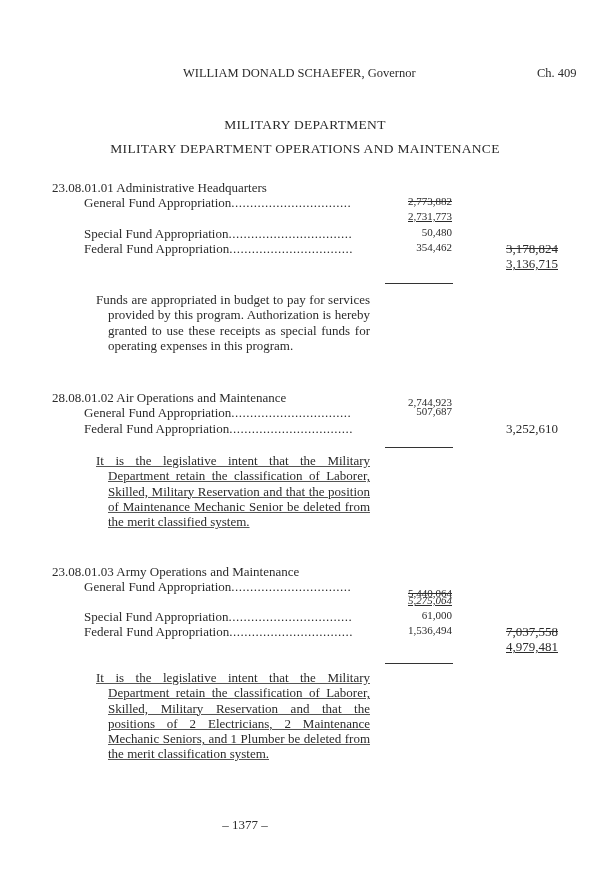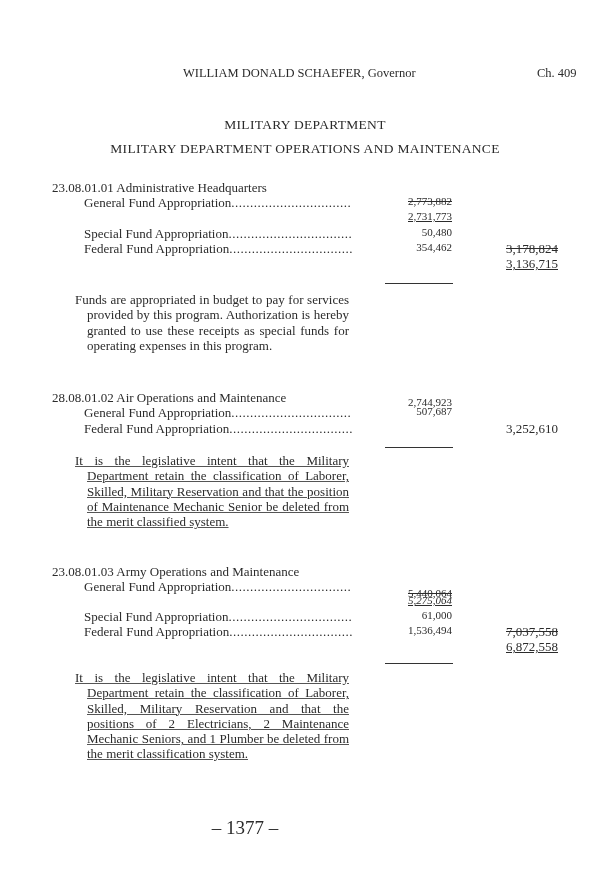"Funds are appropriated in budget" .para { left: 75px -> 96px }
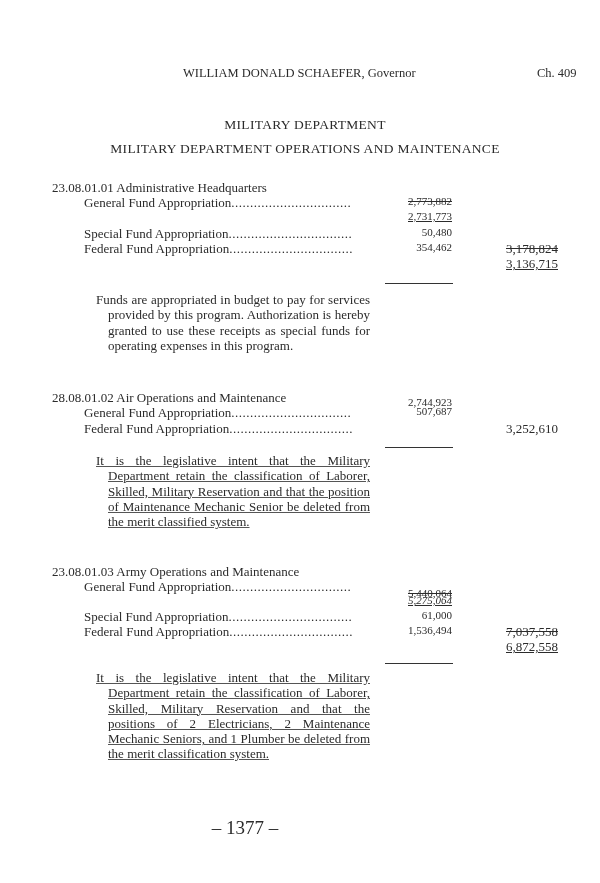"6,872,558" div.abs { text: 6,872,558 -> 4,979,481 }
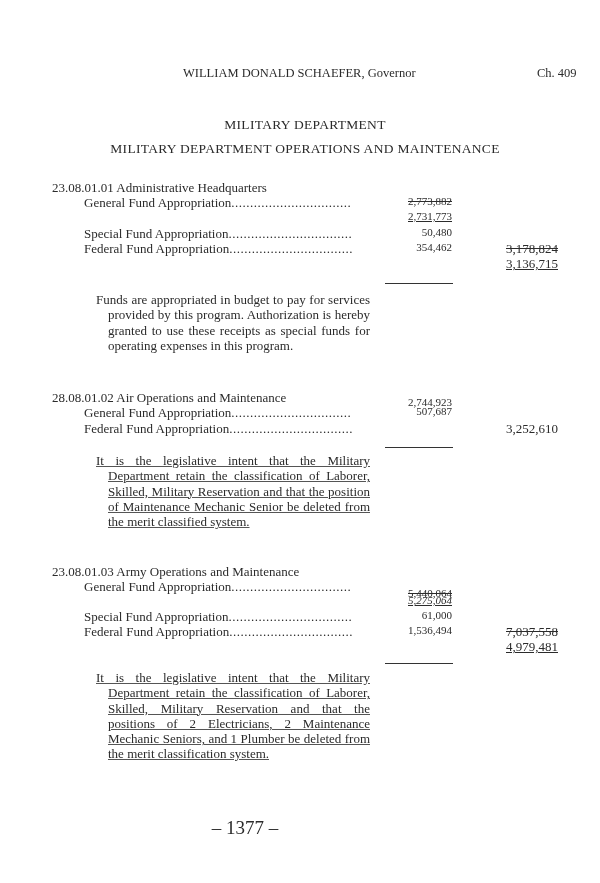"– 1377 –" .footer { font-size: 19px -> 13px }
